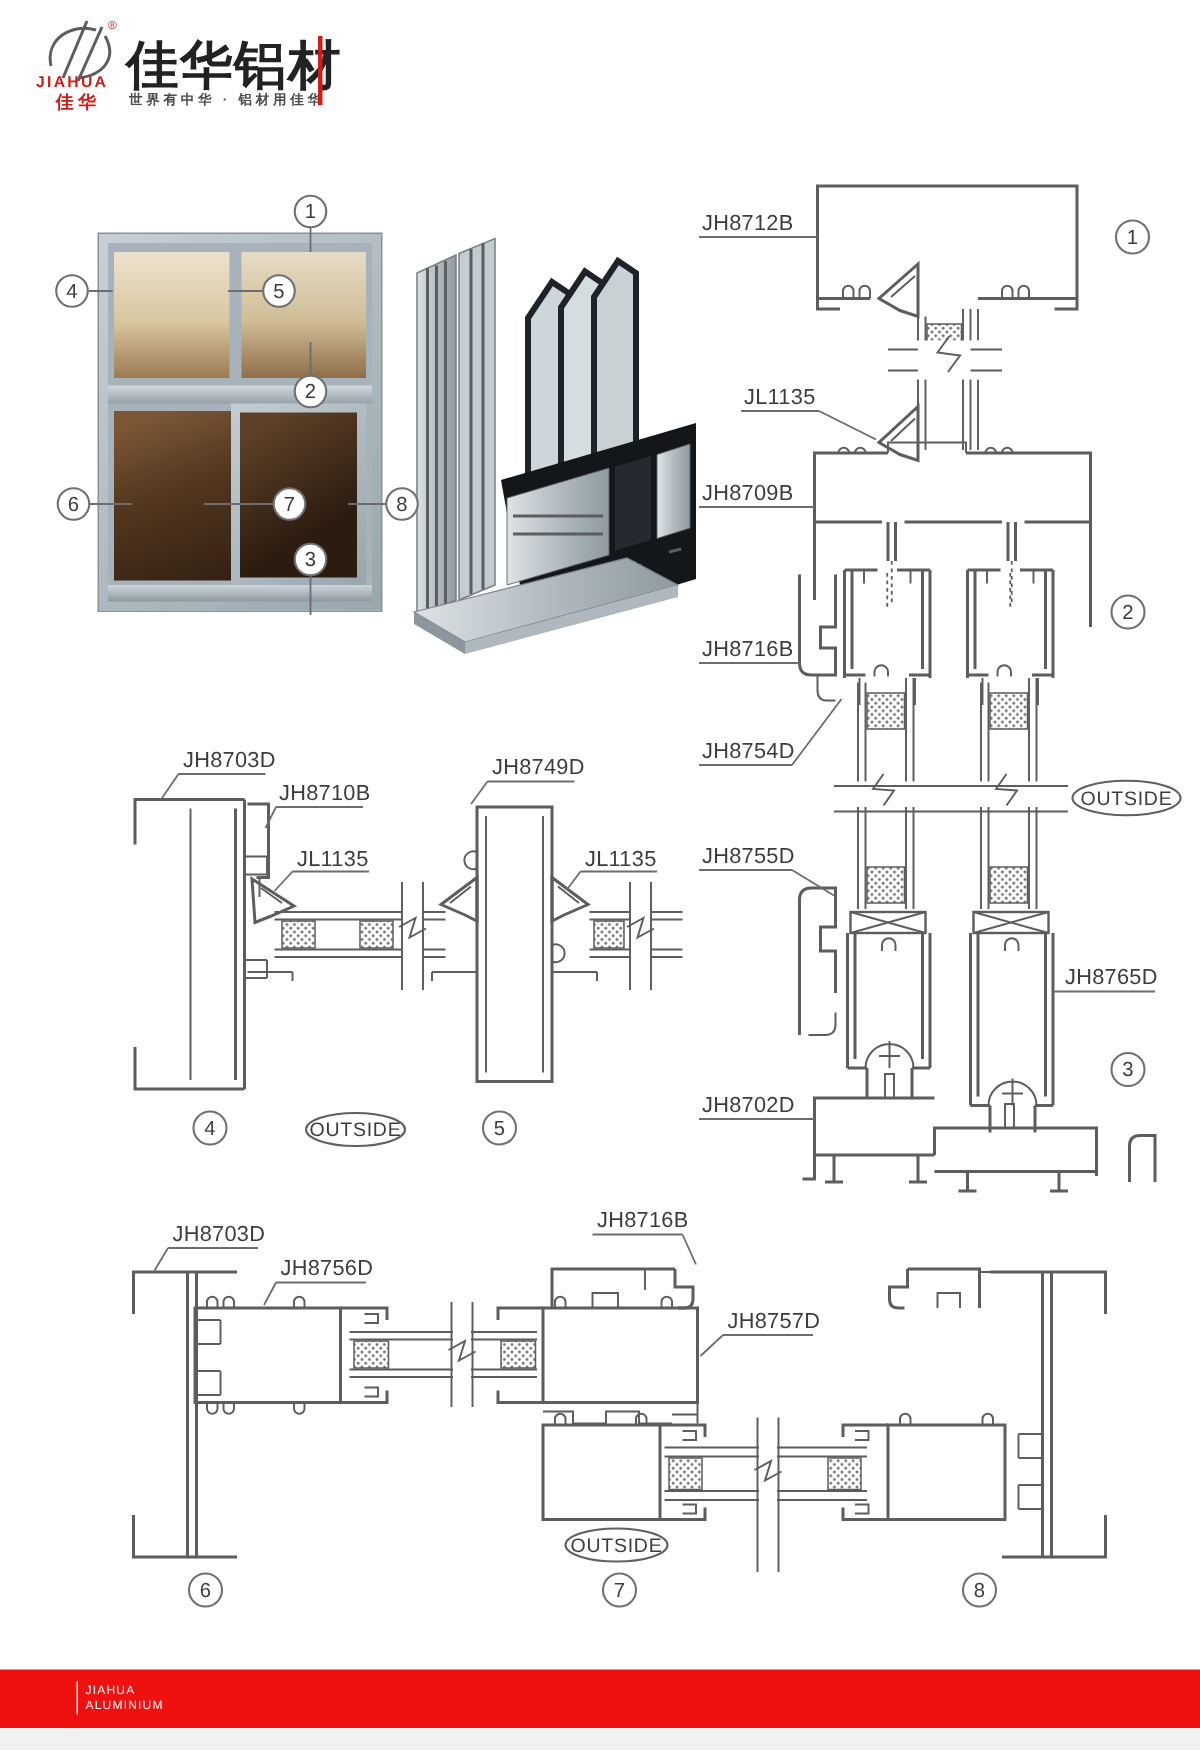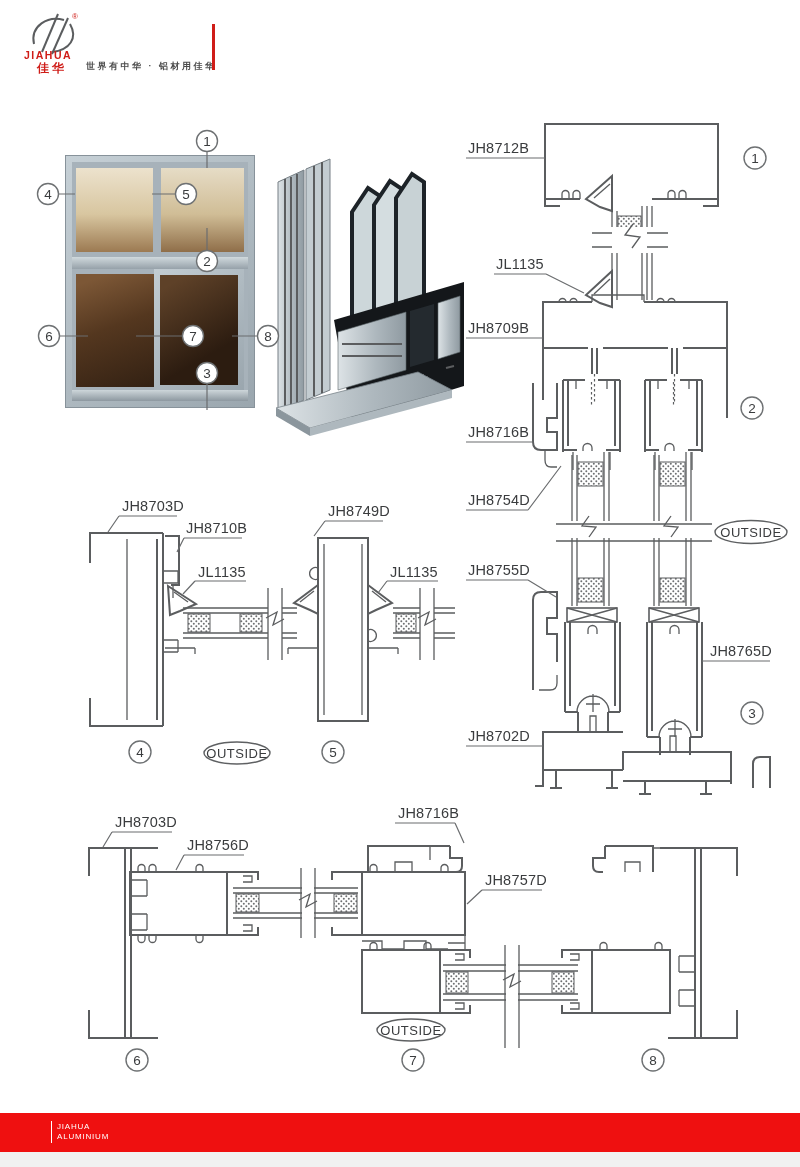"佳华铝材" div.brand-cn { html: none -> <div>佳华铝材</div> }
